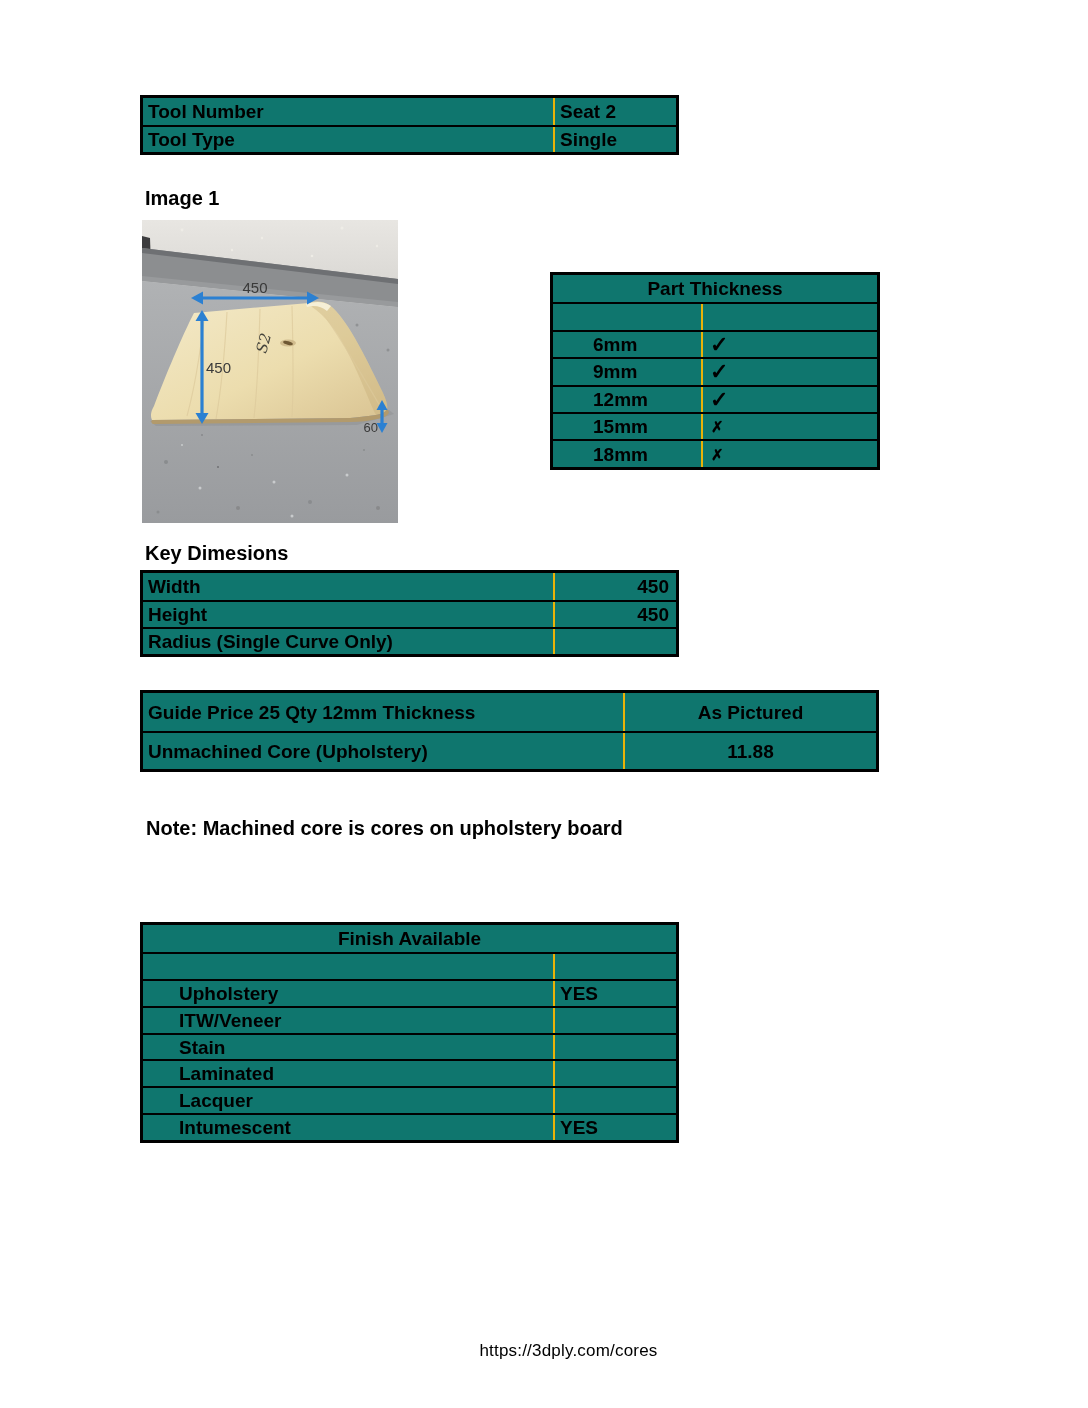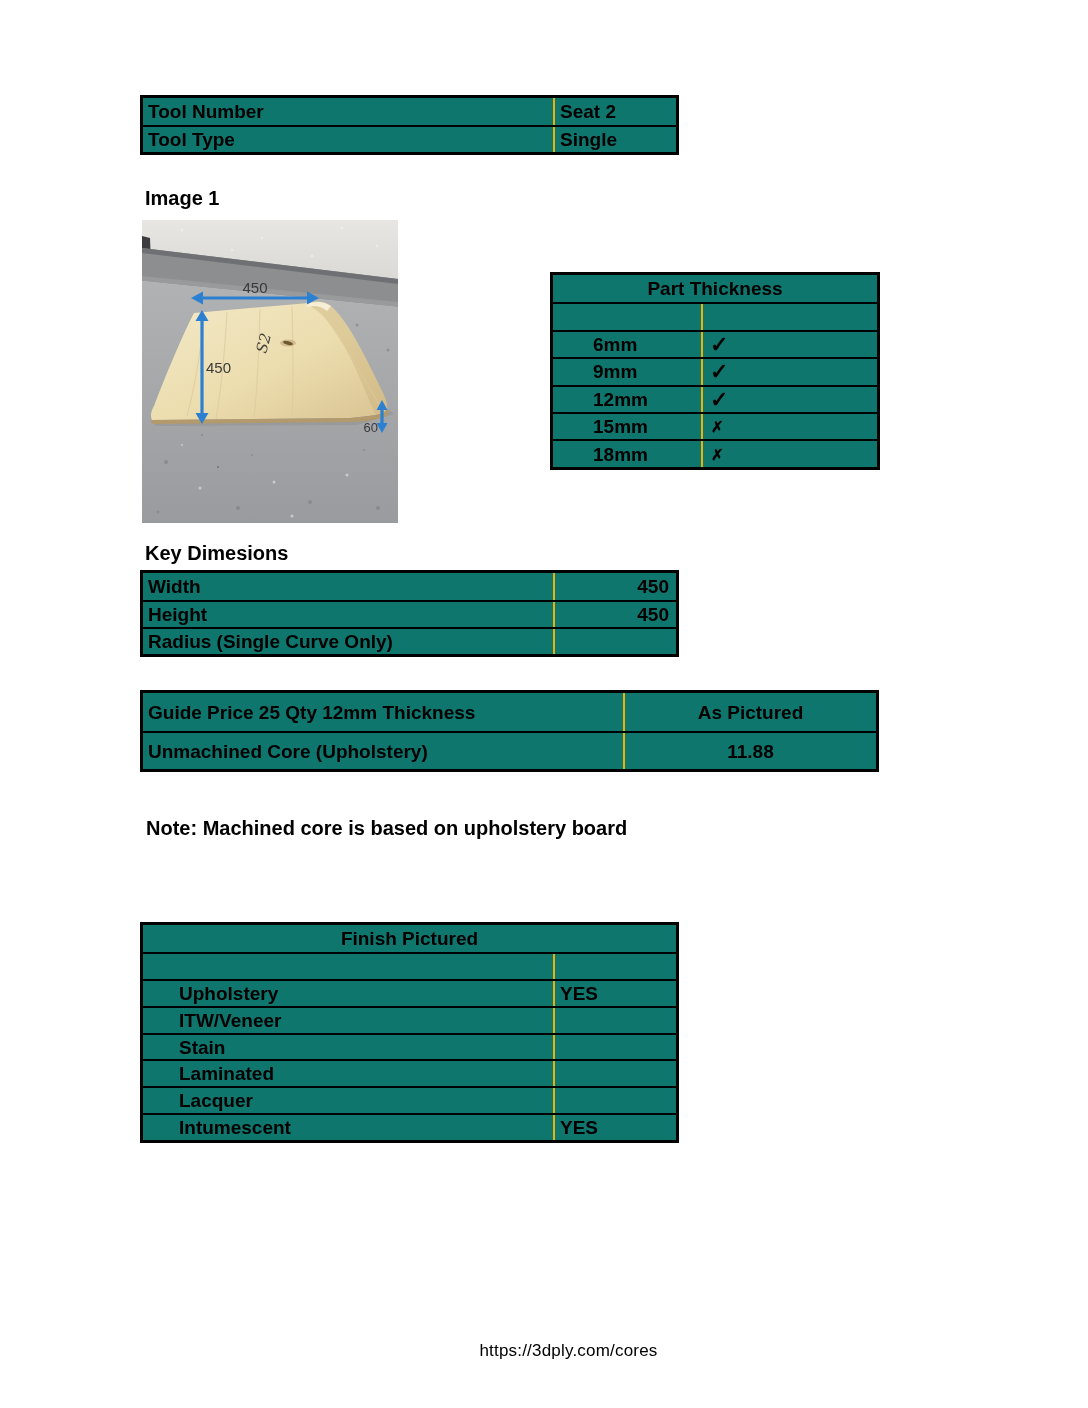"Note: Machined core is based" div { text: based -> cores }
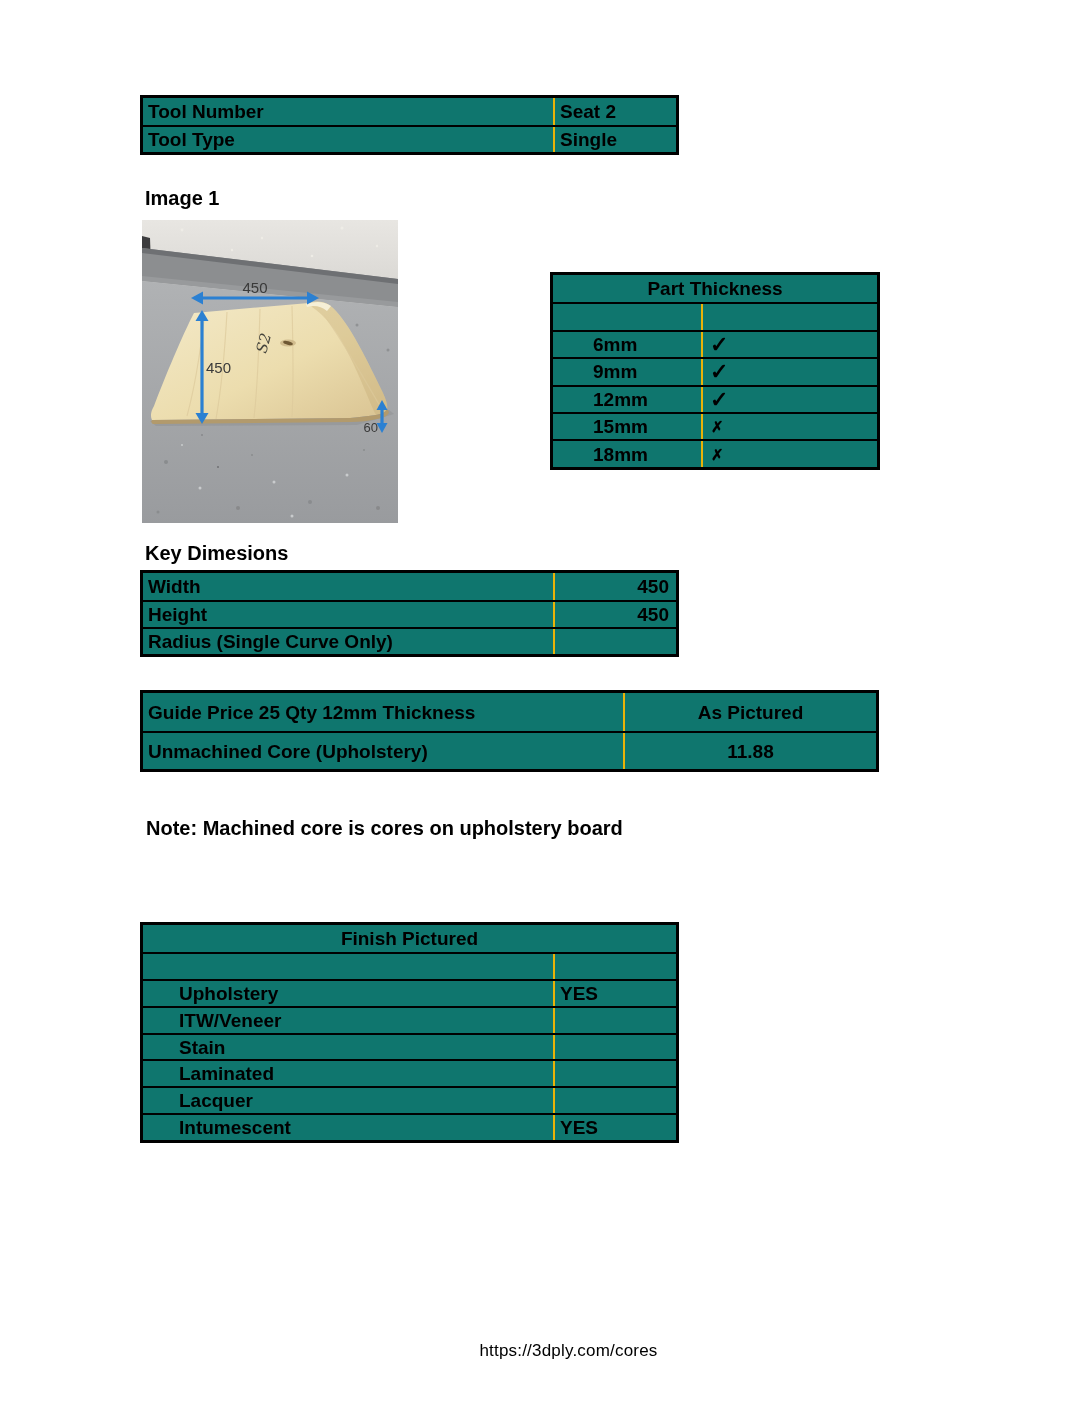"Finish Pictured" div.cell { text: Pictured -> Available }
